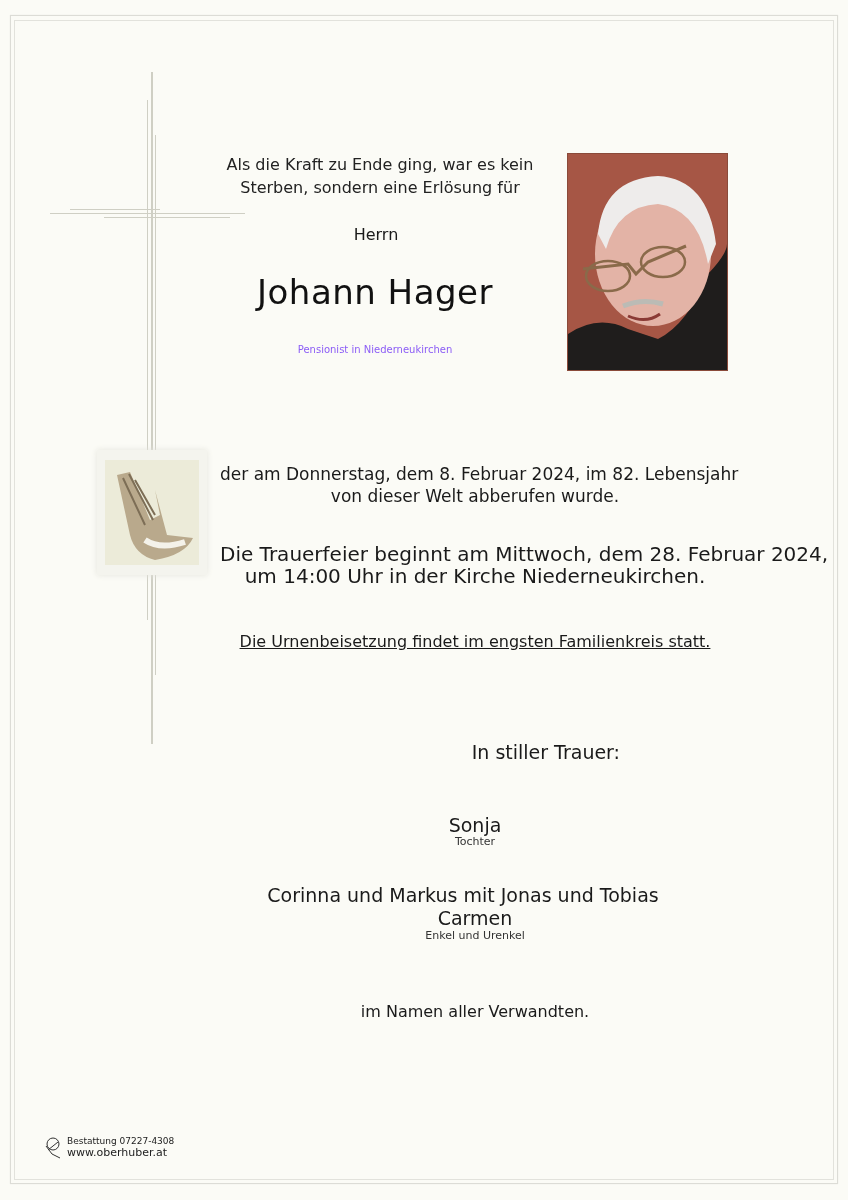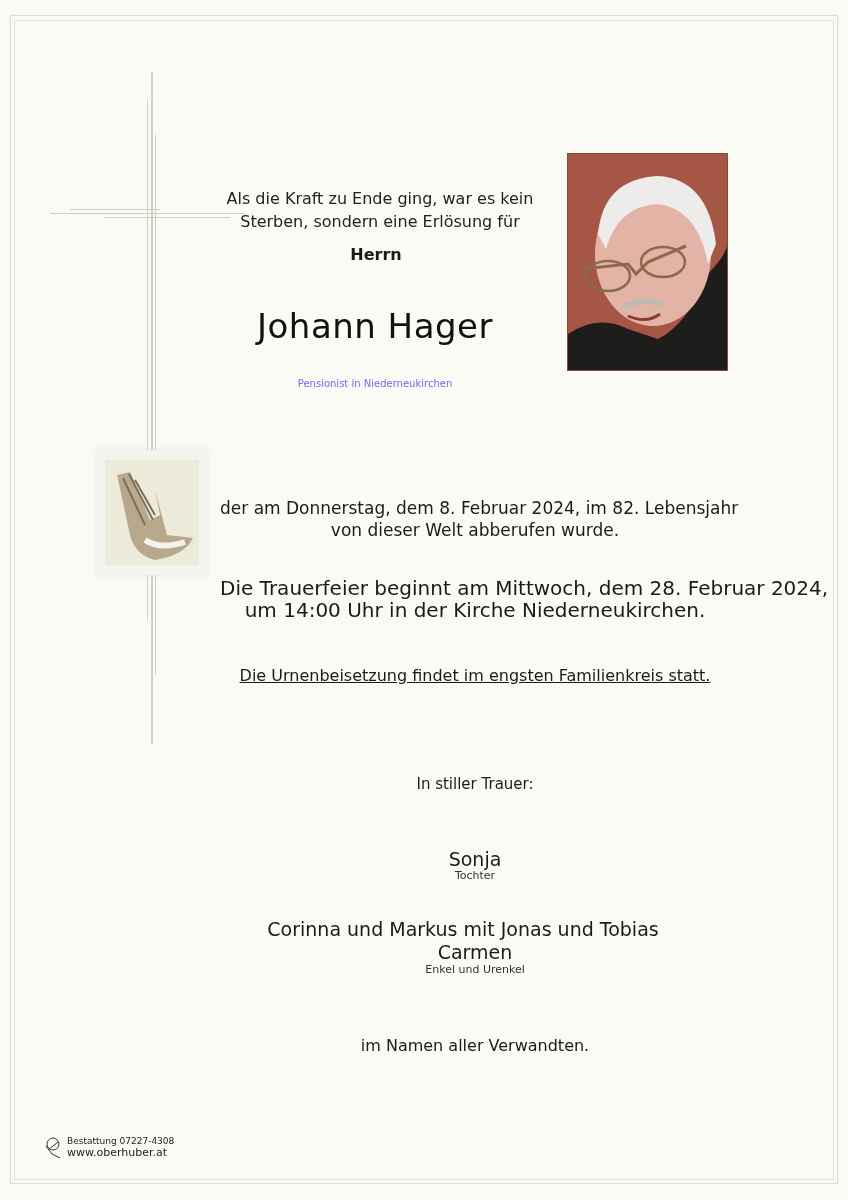"Als die Kraft zu Ende" .txt { margin-top: 34px -> none }
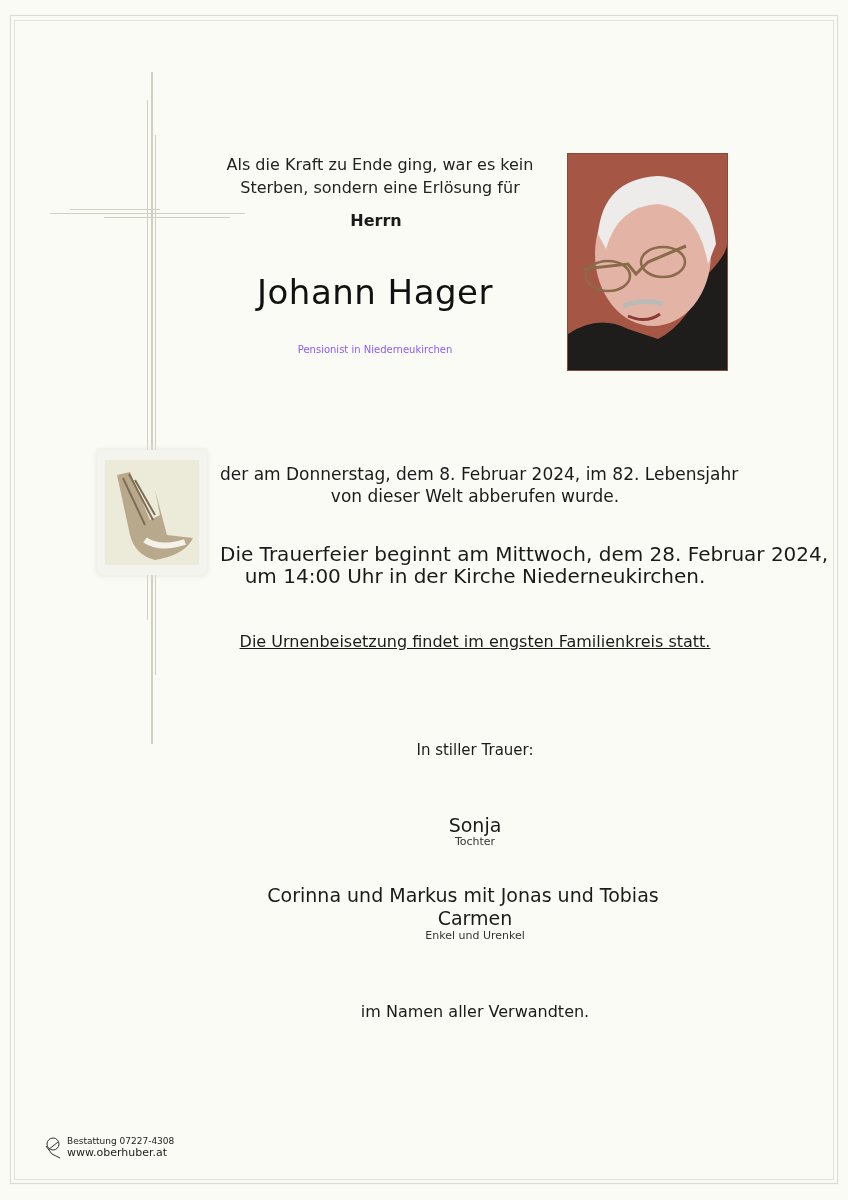"Herrn" .salutation { font-weight: bold -> none; top: 211px -> 225px }
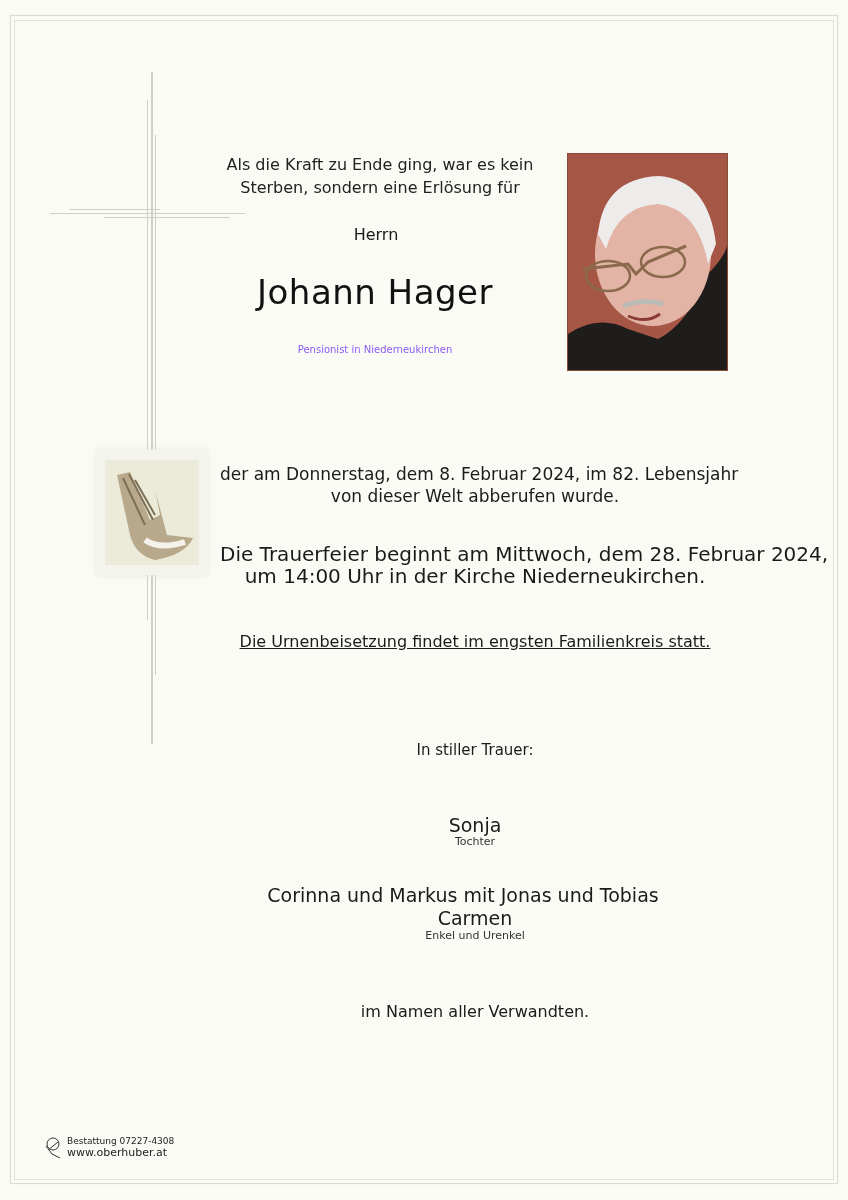"In stiller Trauer:" .mourning { font-size: 15px -> 19px; text-align: none -> right }
